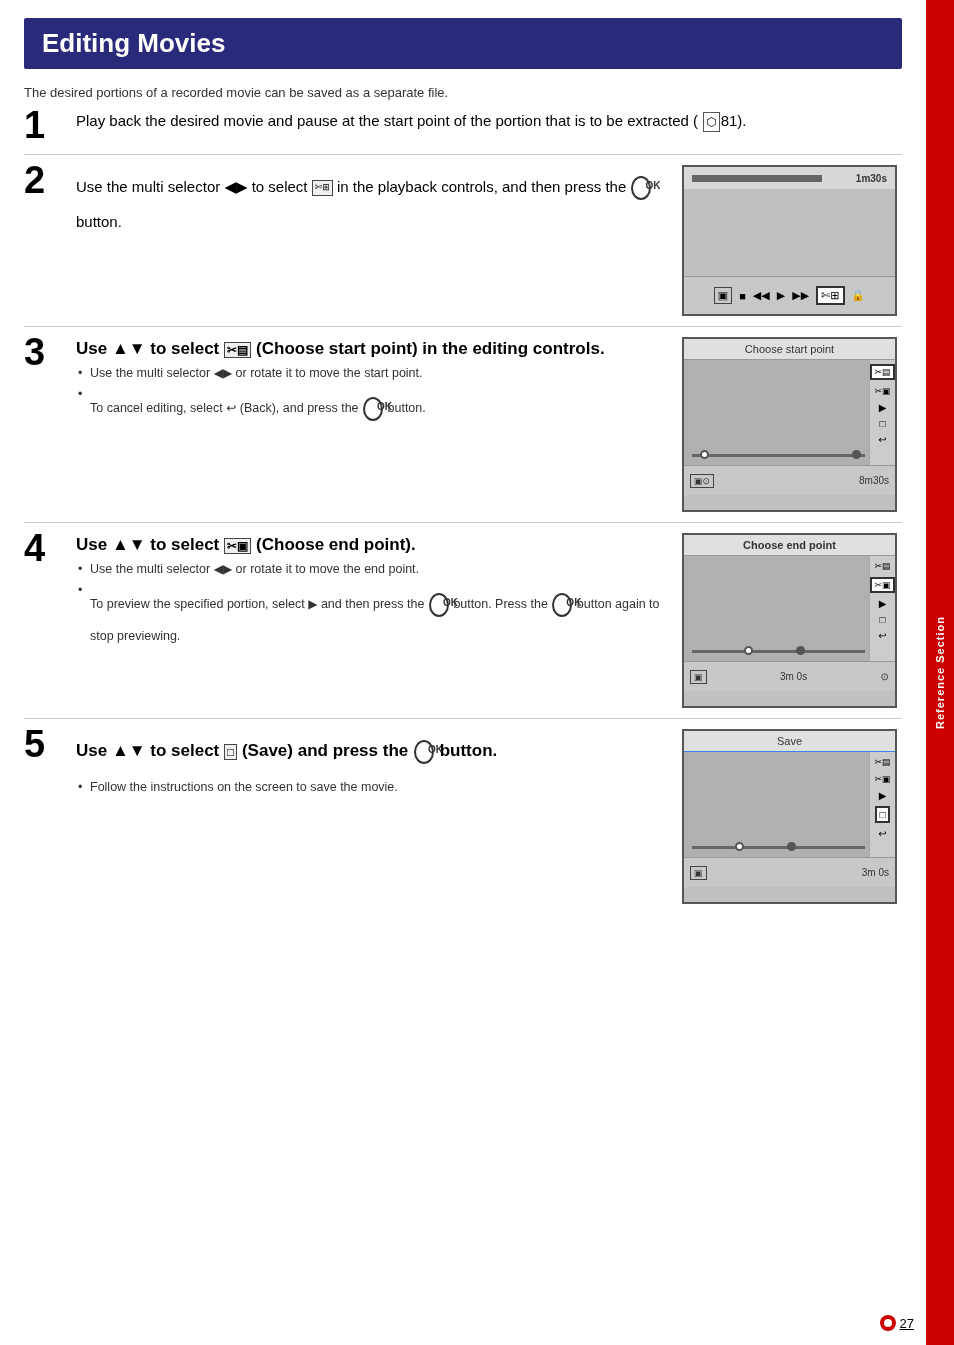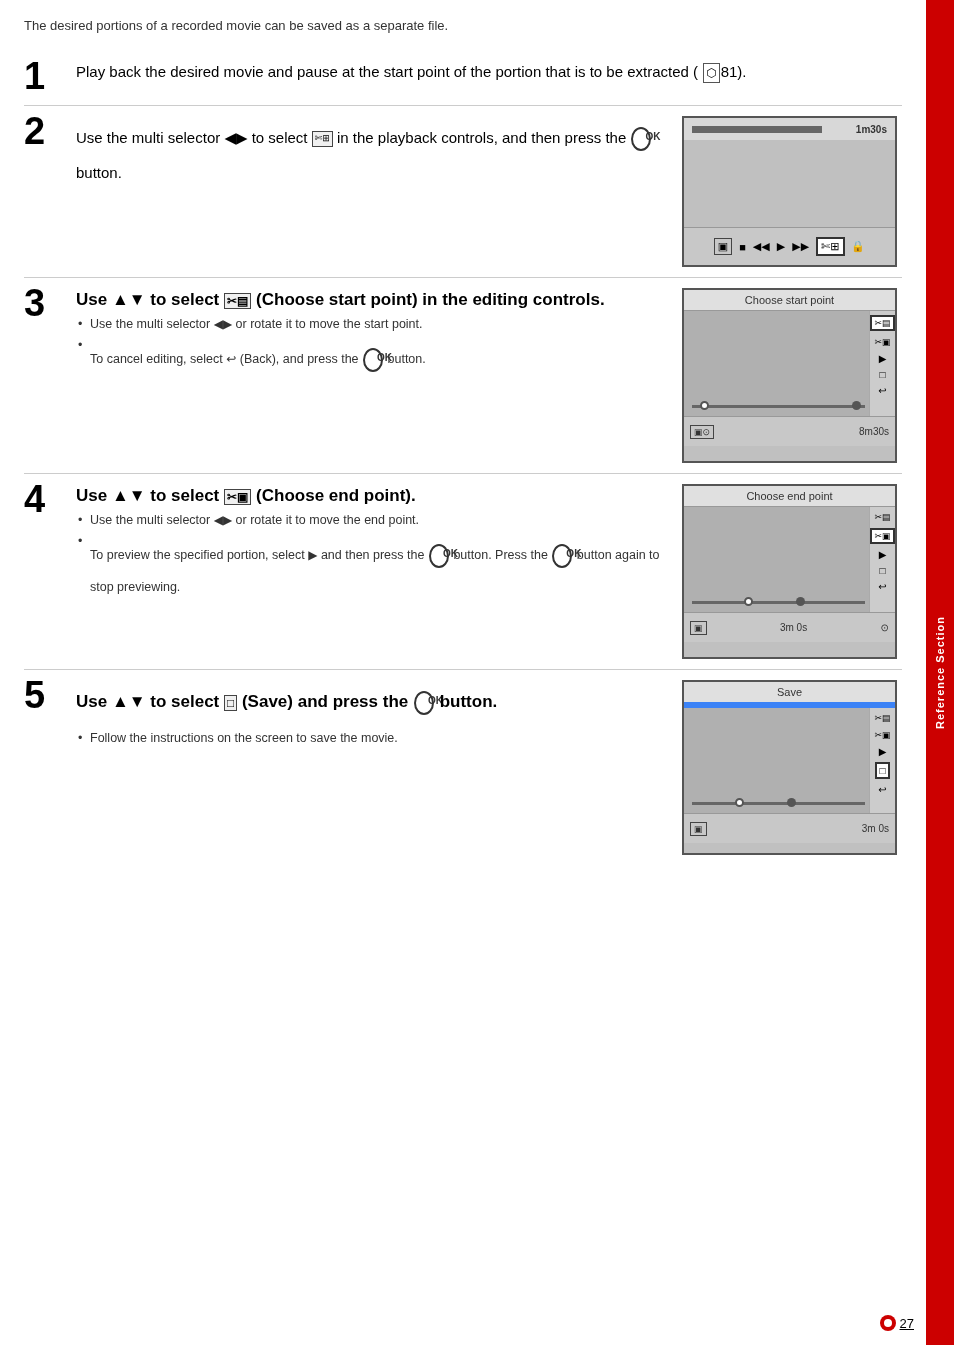"Editing Movies" div.title-box { html: none -> <div> <h1>Editing Movies</h1> </div> }
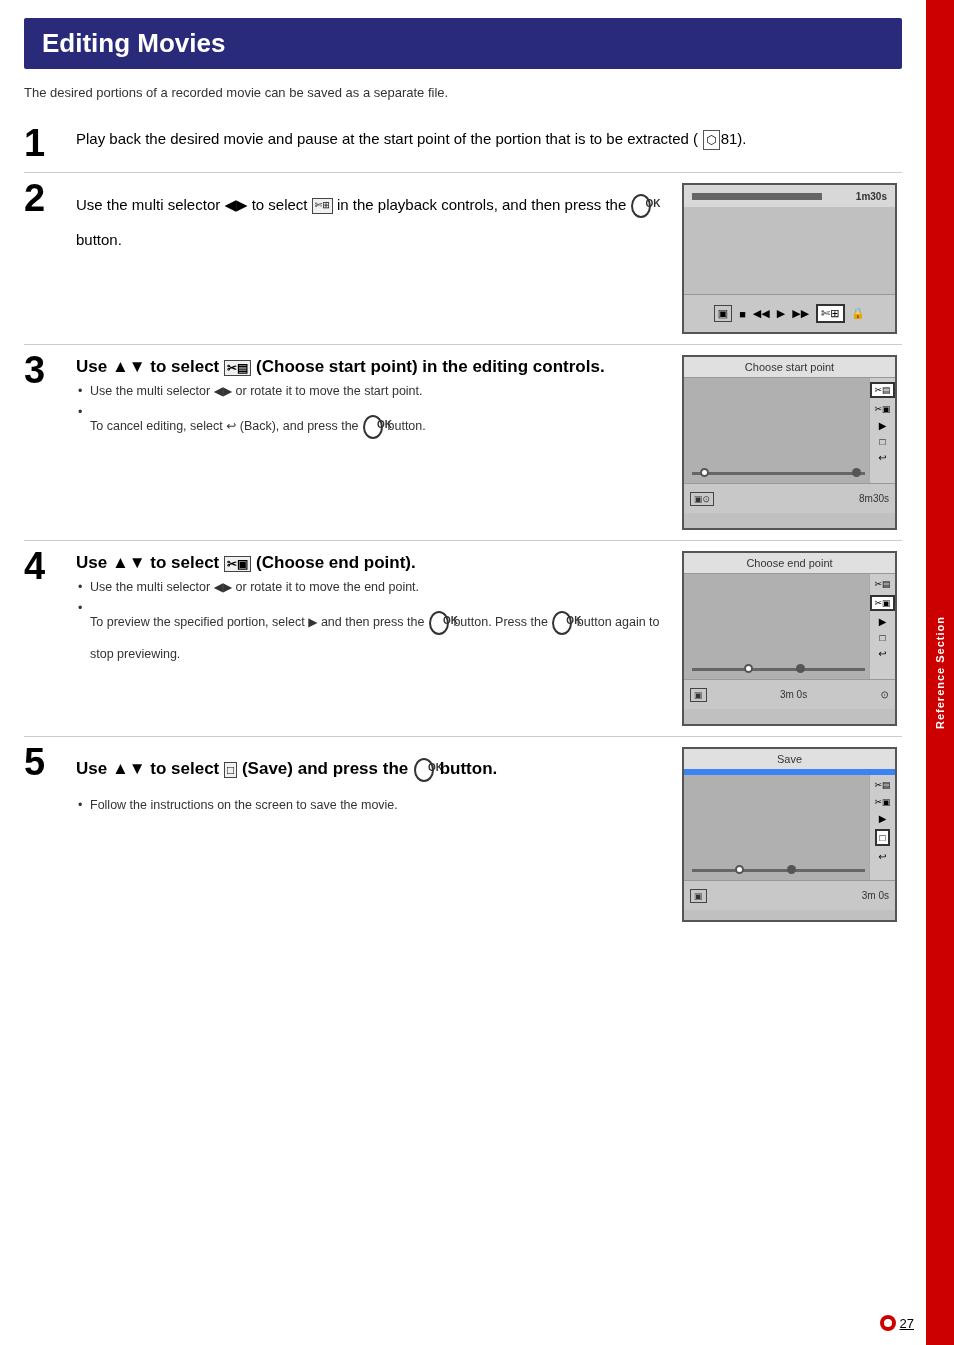"The desired portions of a" .subtitle { margin-bottom: 18px -> none }
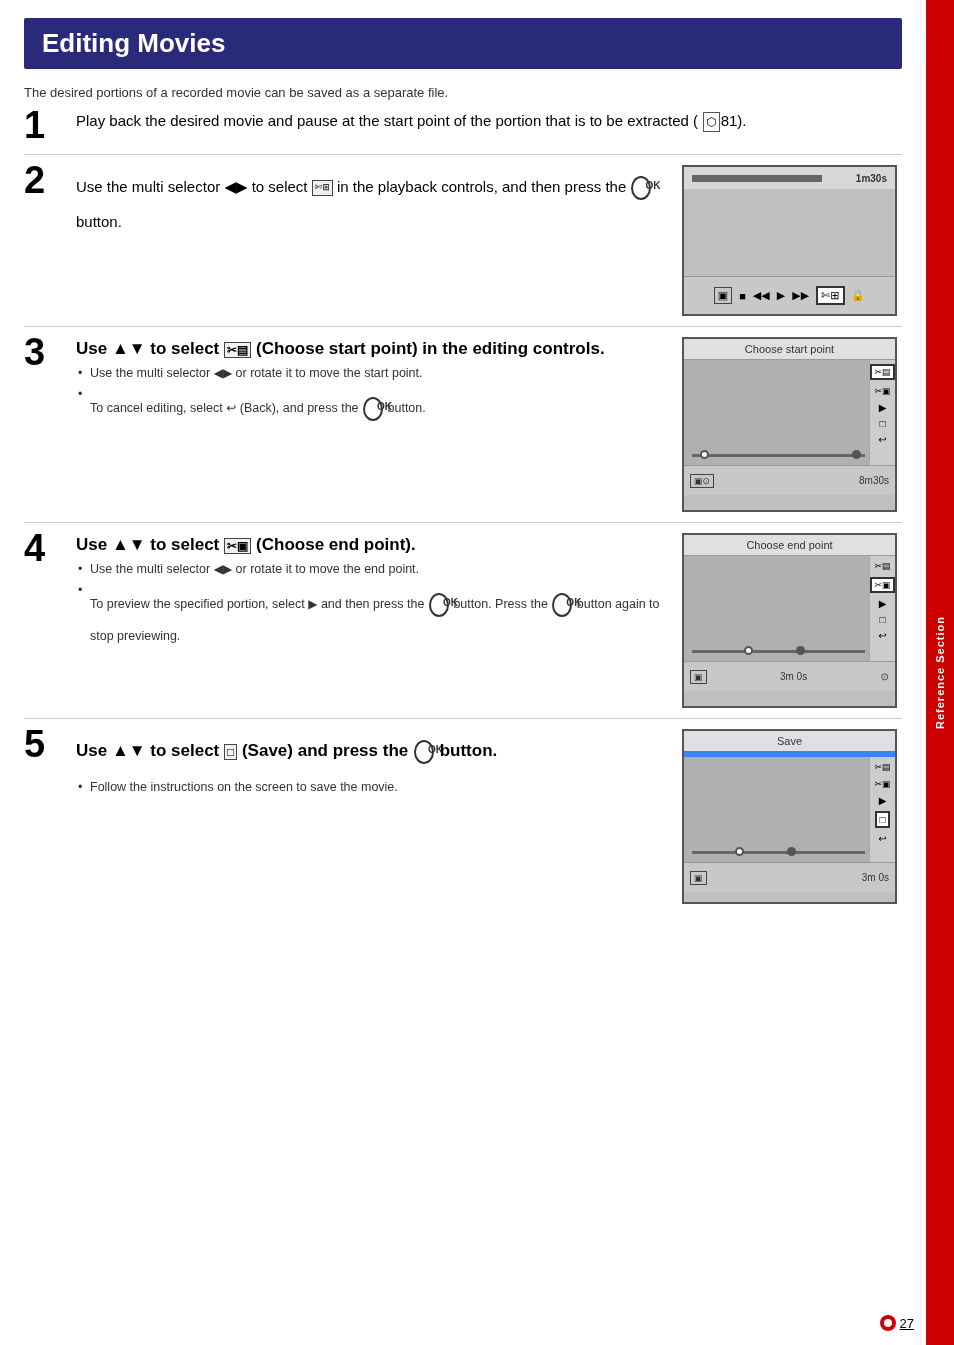"Choose end point" div { font-weight: none -> bold }
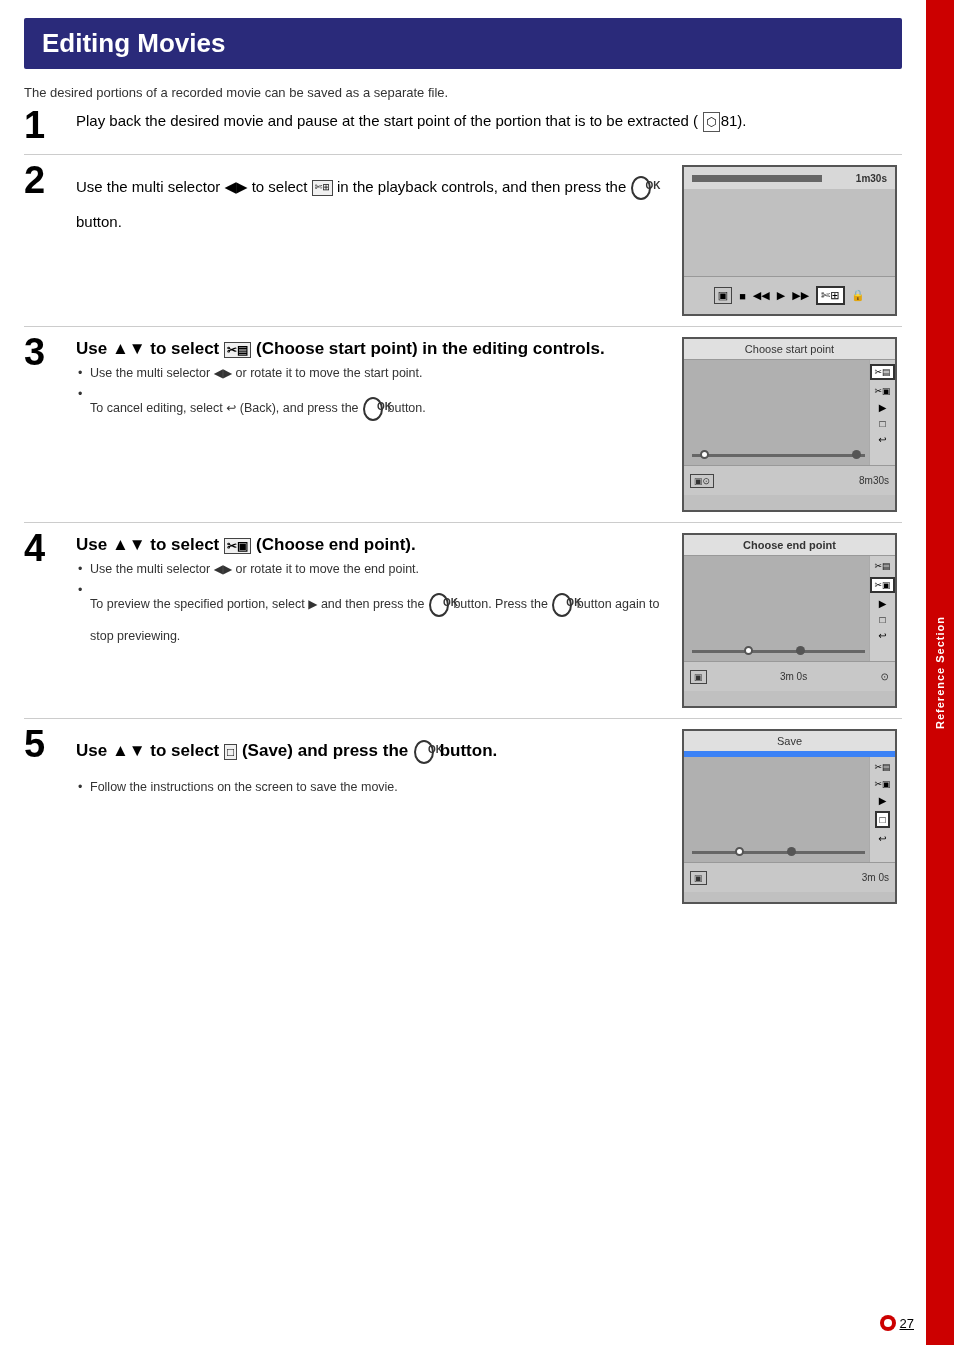"Save" div { border-bottom: 6px solid #3b82f6 -> 1px solid #3b82f6 }
